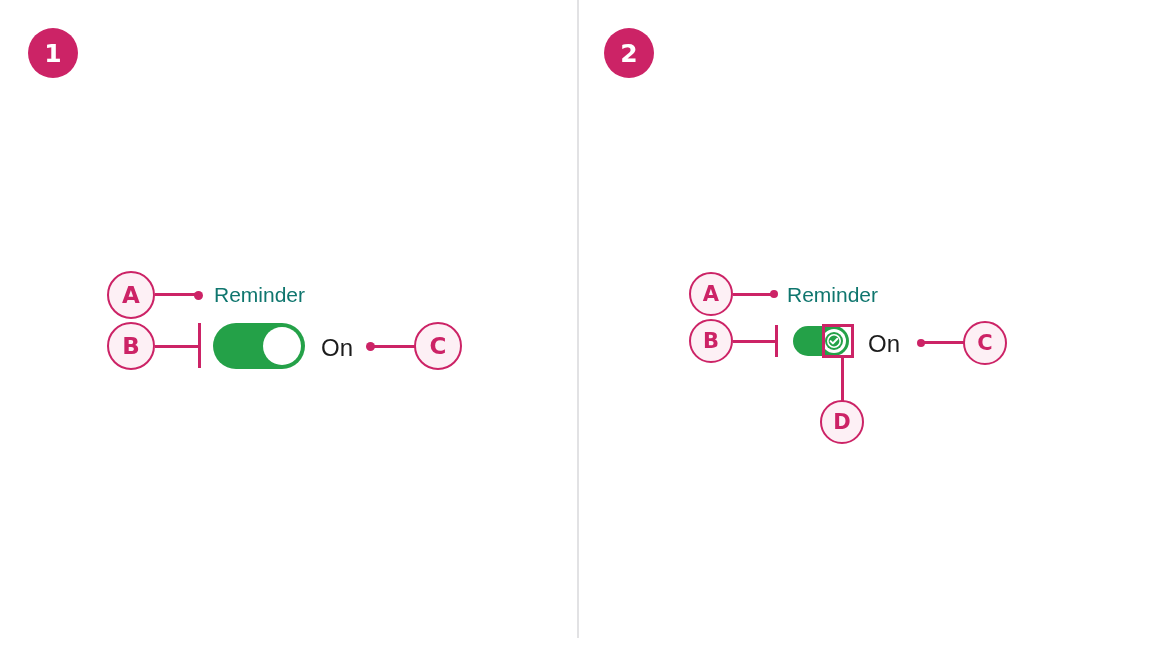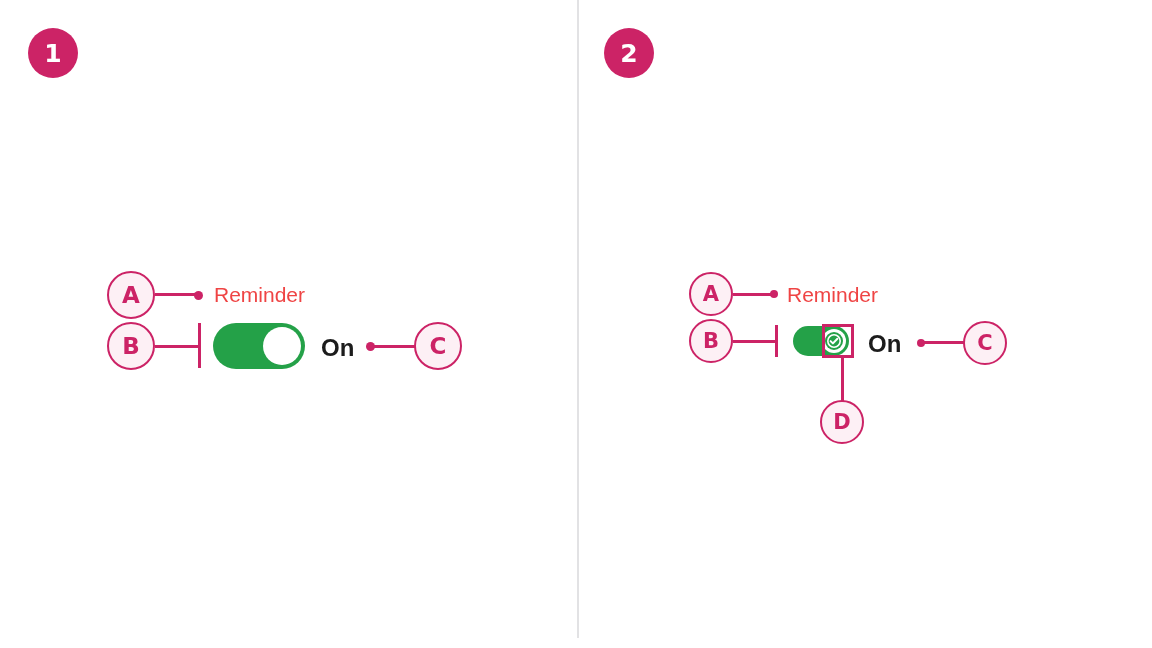"Reminder" .label-reminder { color: #ef4444 -> #0f766e }
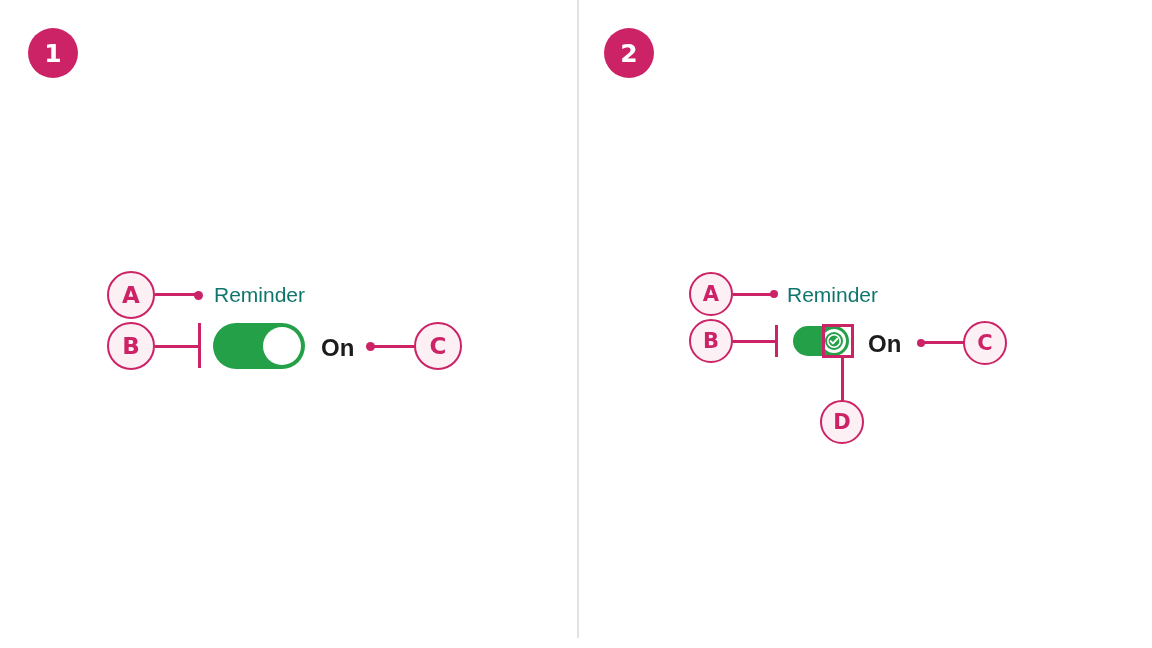"On" .label-state { font-weight: bold -> none }
